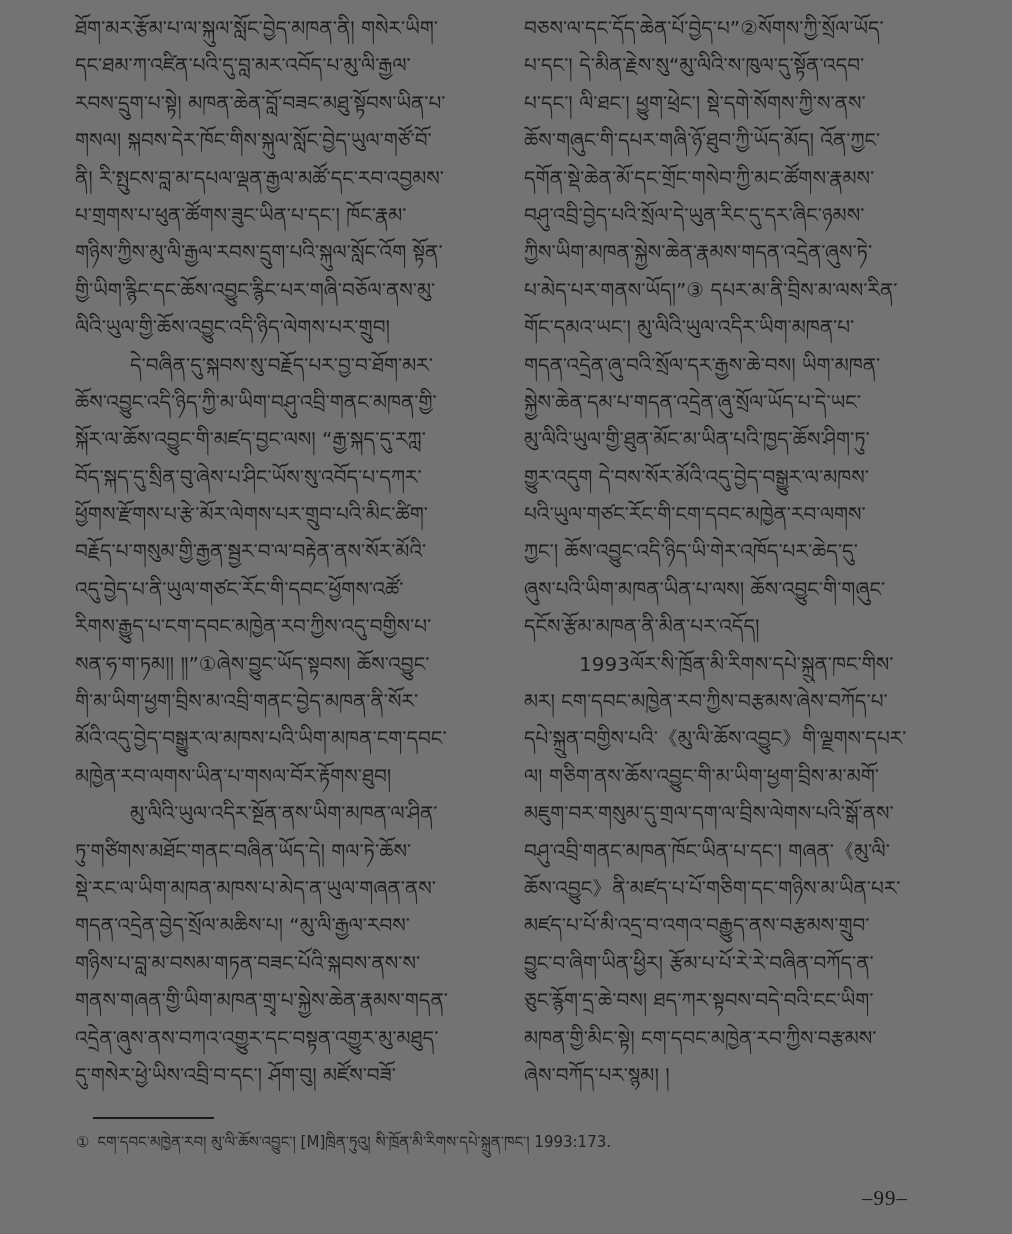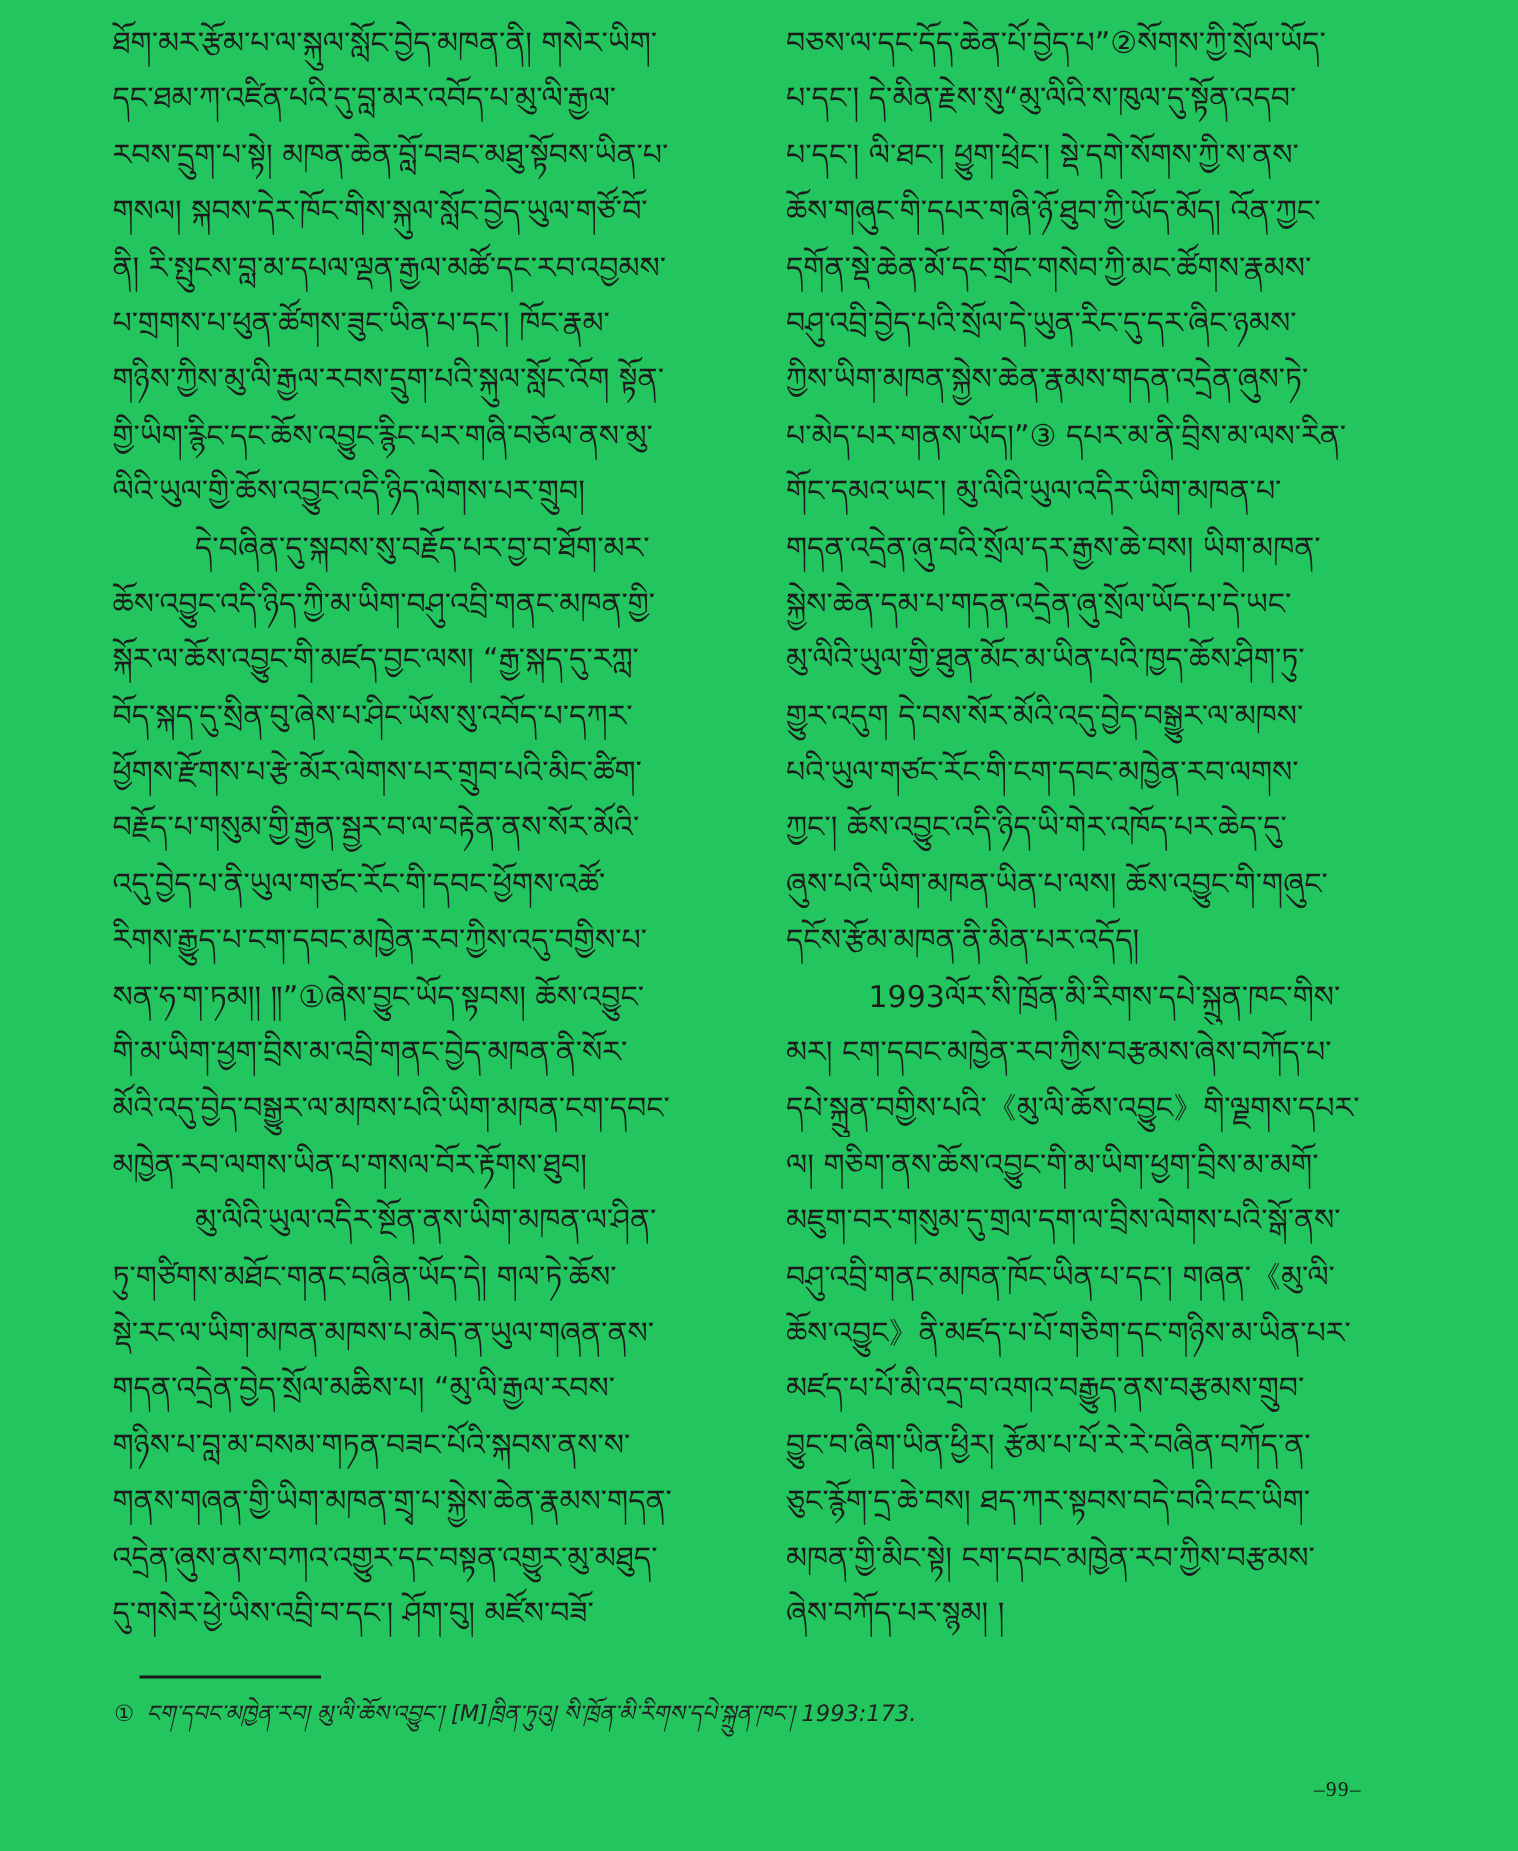"ཐོག་མར་རྩོམ་པ་ལ་སྐུལ་སློང་བྱེད་མཁན་ནི།" .page { background: #22c55e -> #737373 }
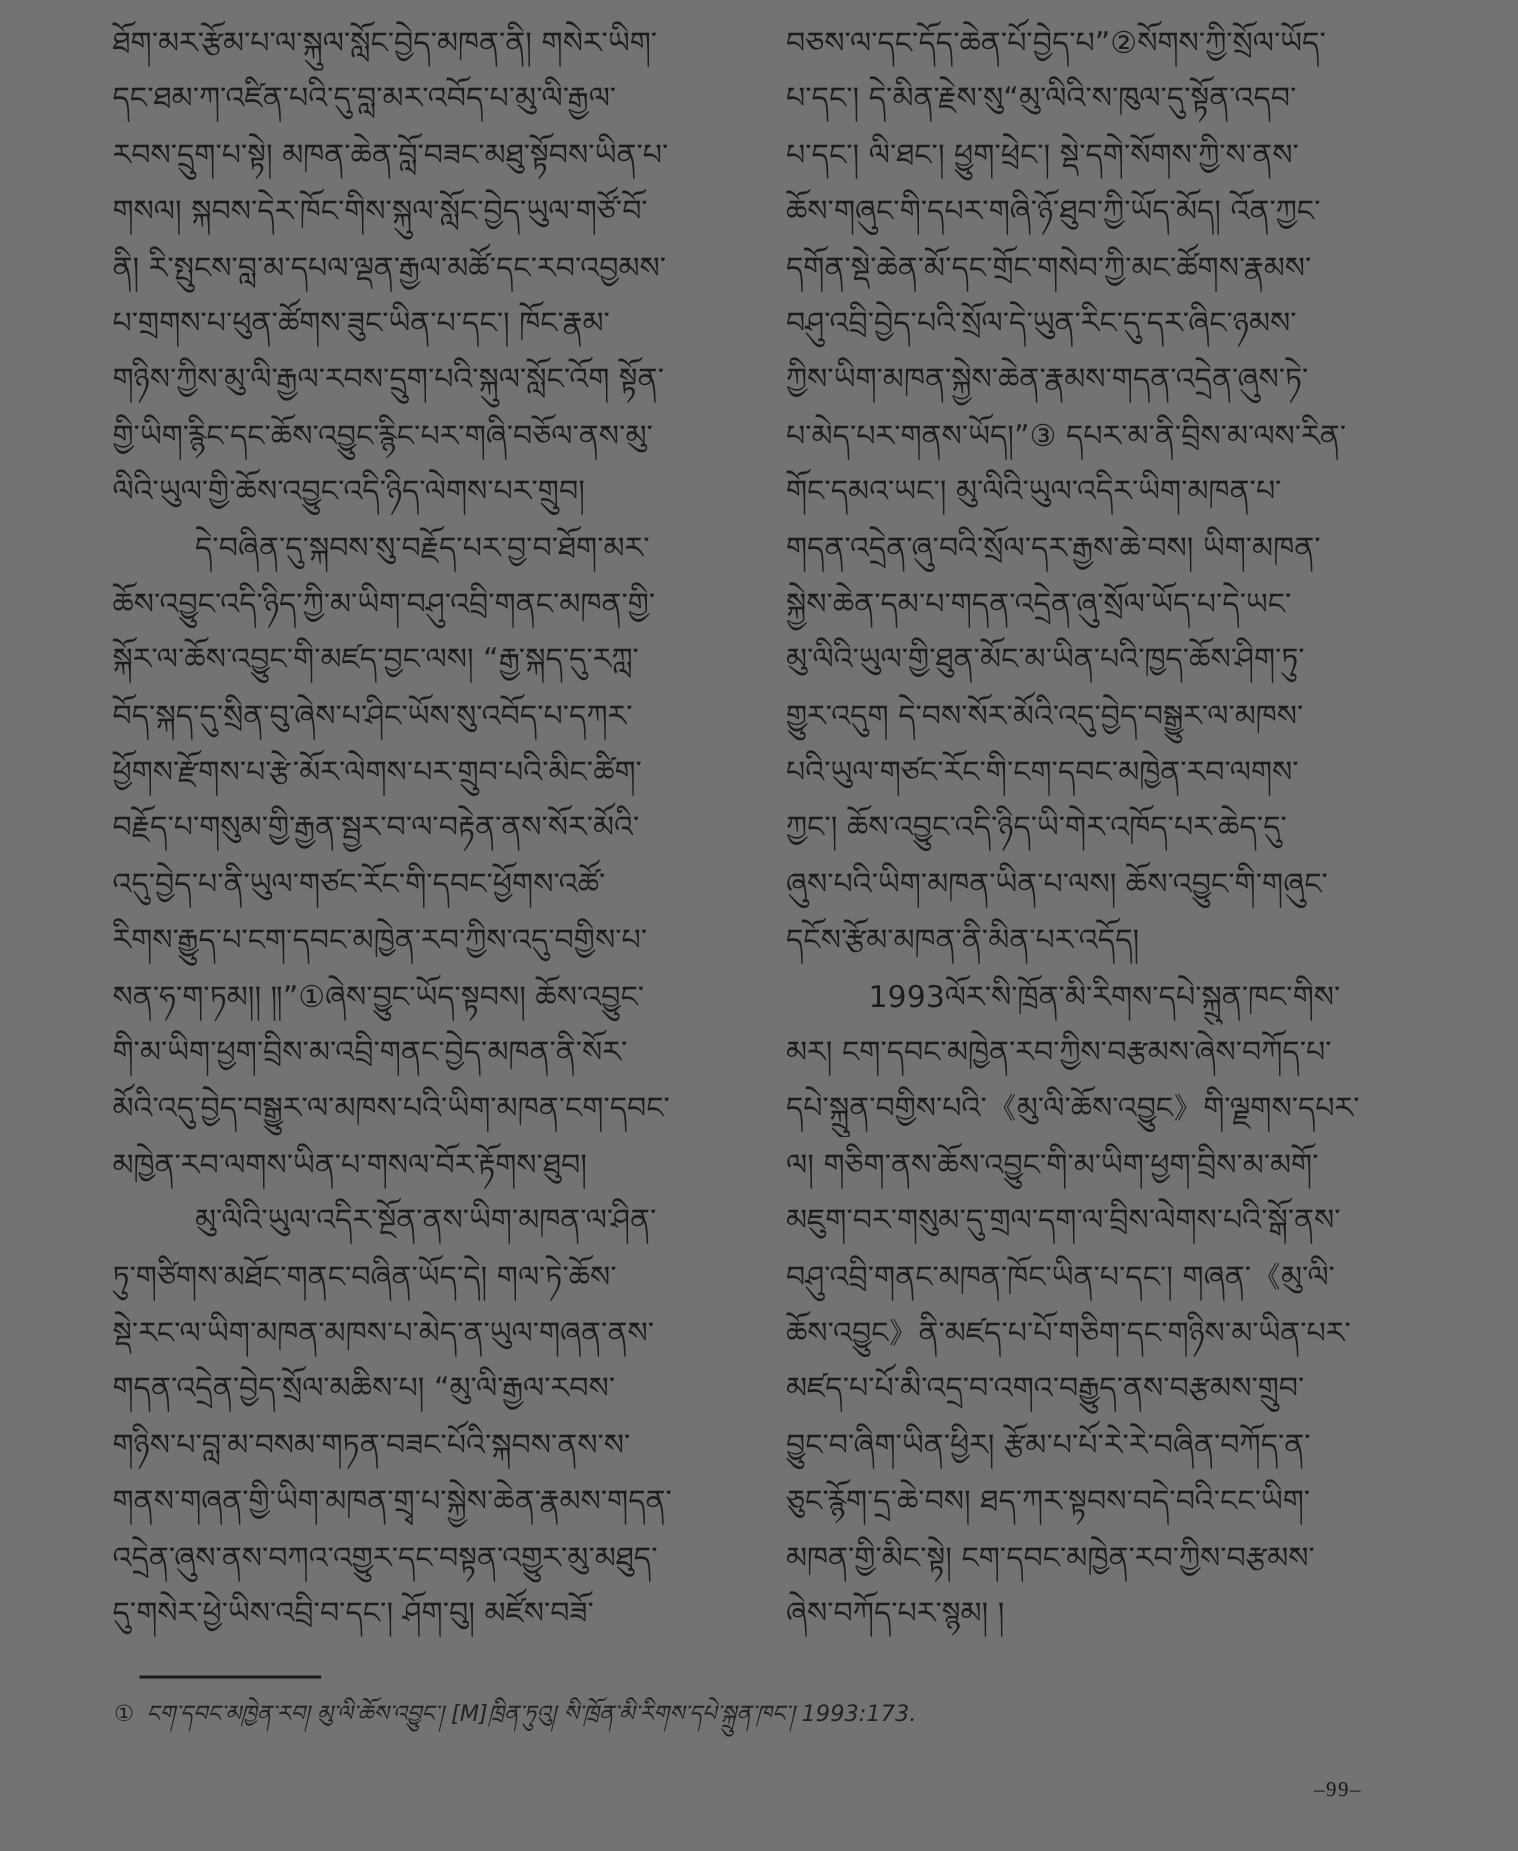"ངག་དབང་མཁྱེན་རབ། མུ་ལི་ཆོས་འབྱུང་།" .footnote-text { font-style: italic -> none }
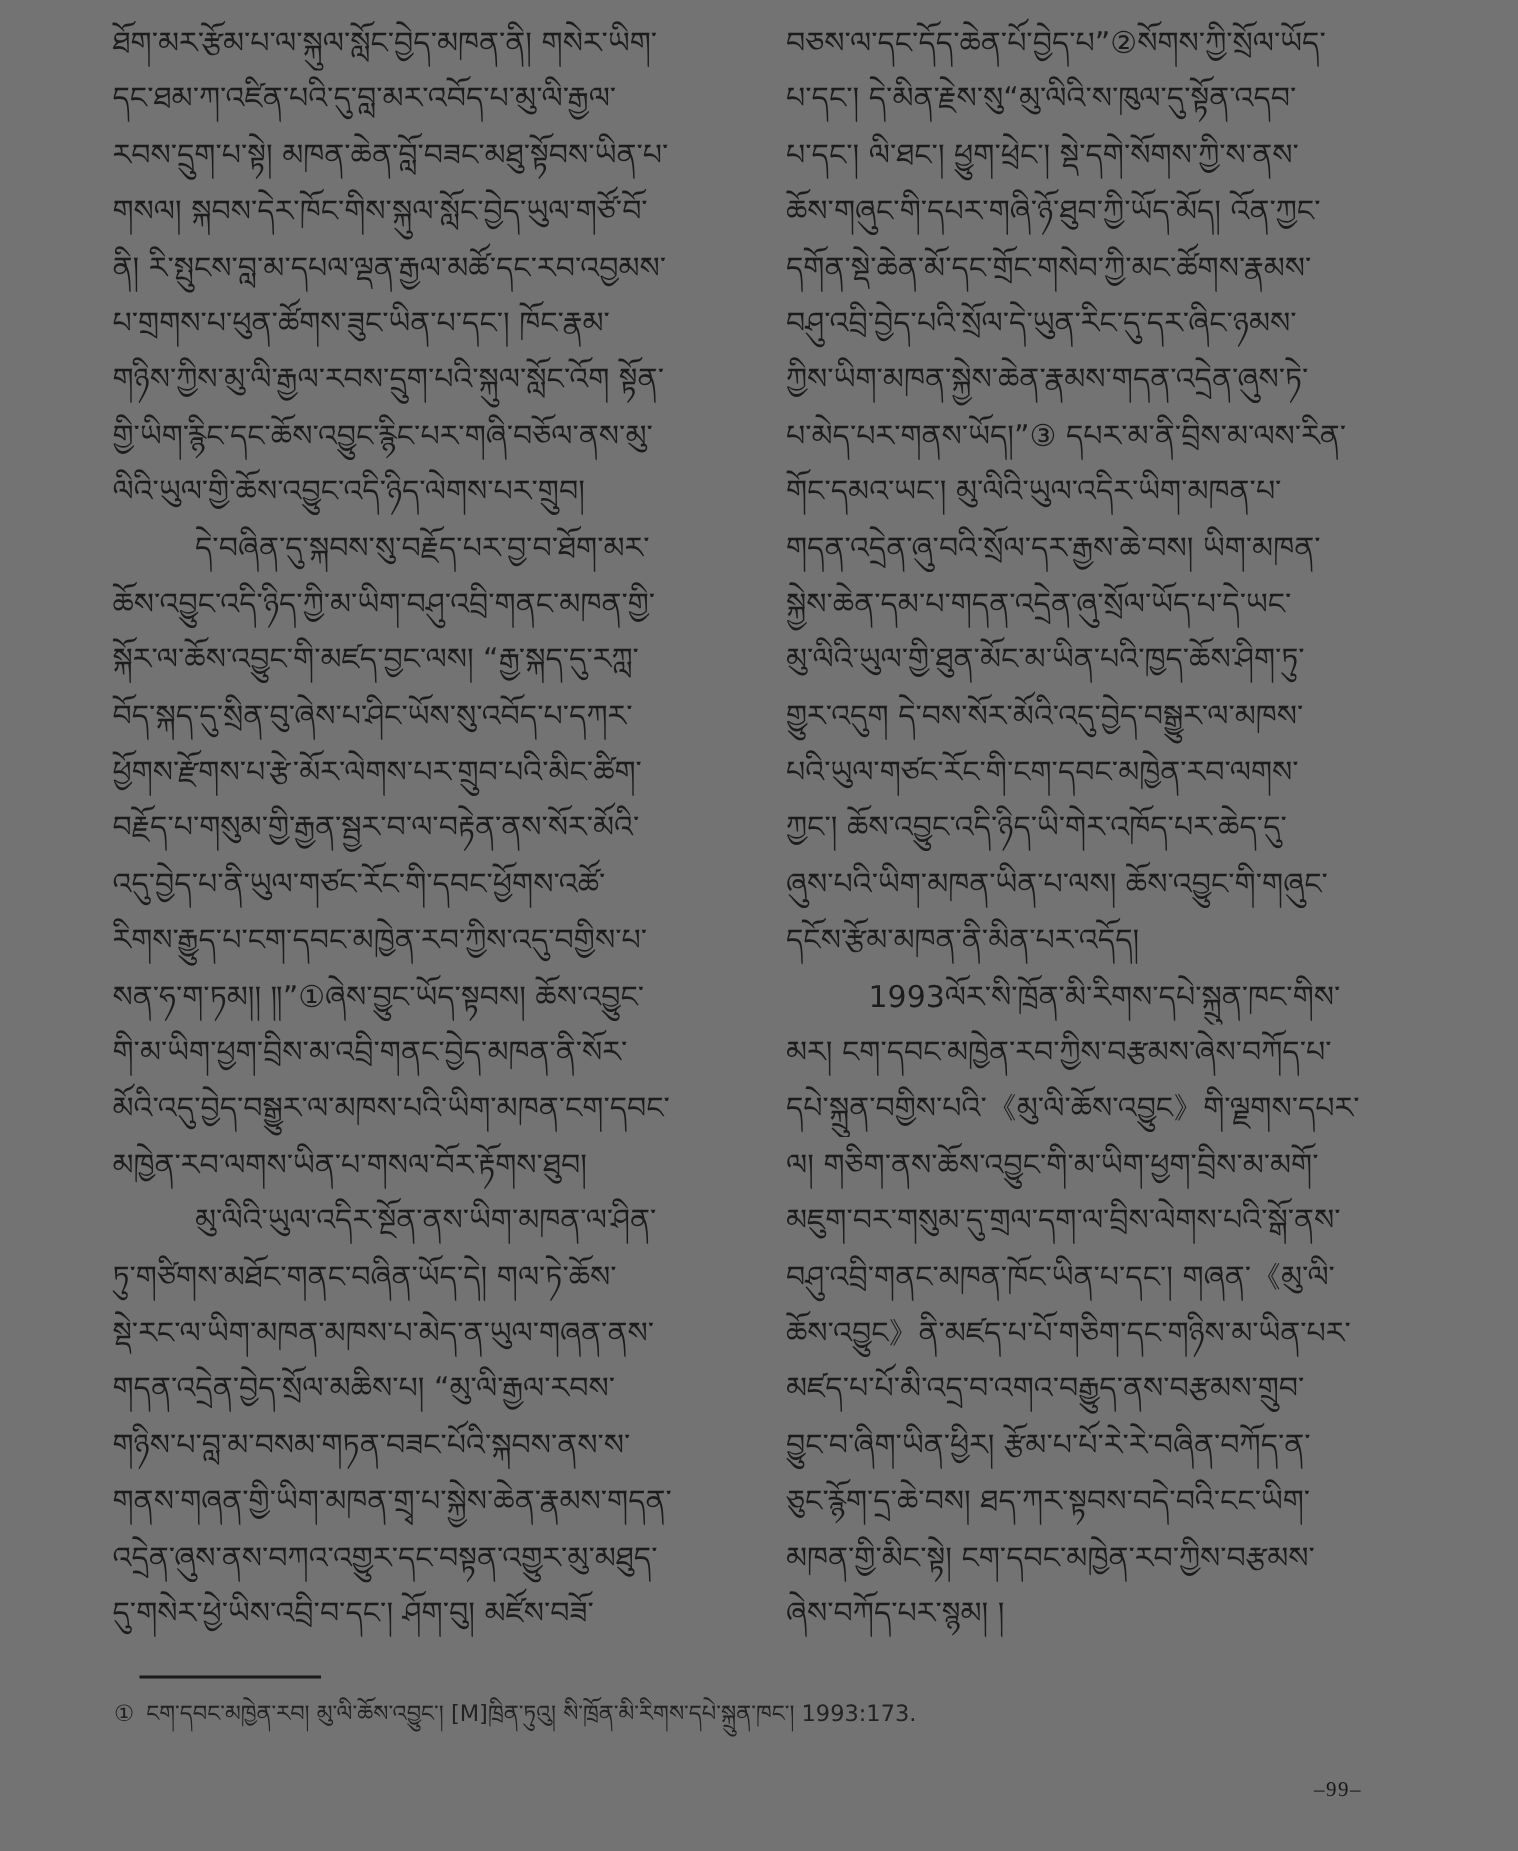"–99–" .page-number { font-size: 14px -> 21px }
